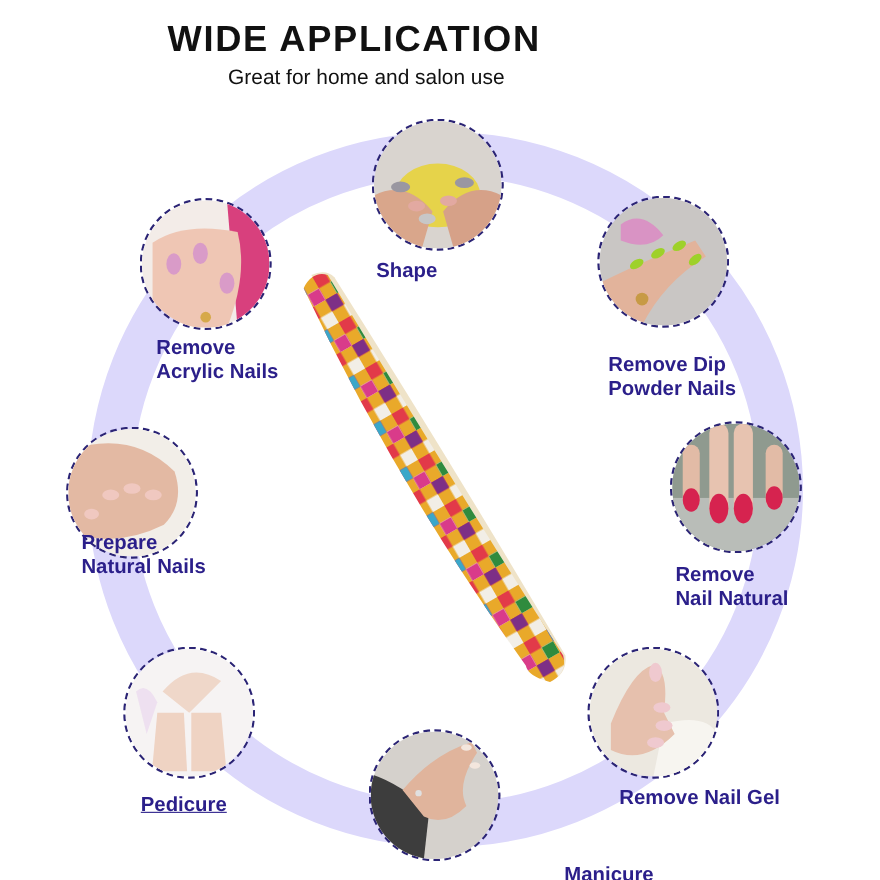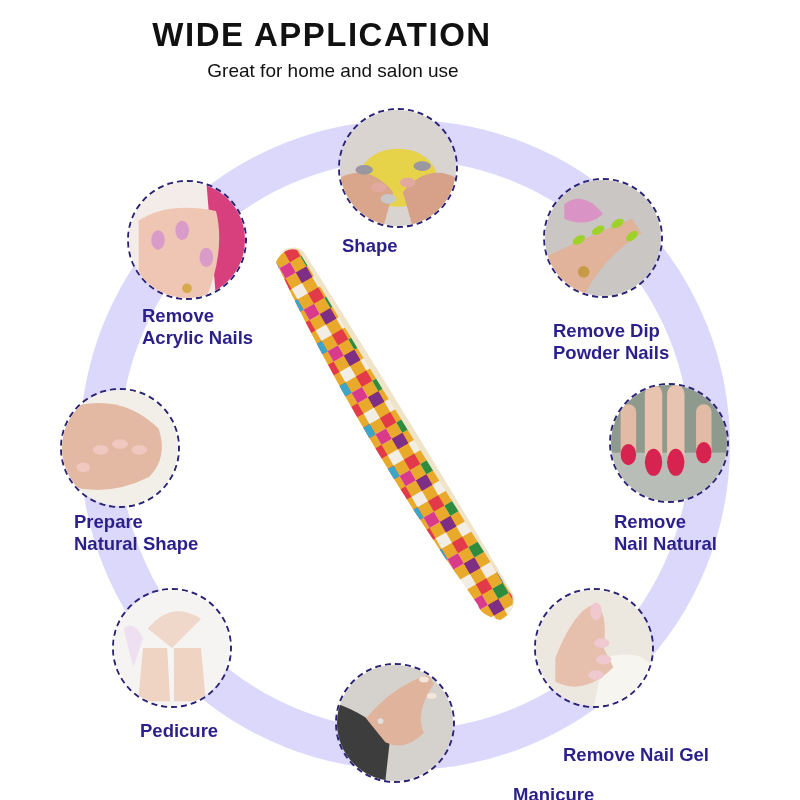"Prepare" div.label { top: 511px -> 482px }
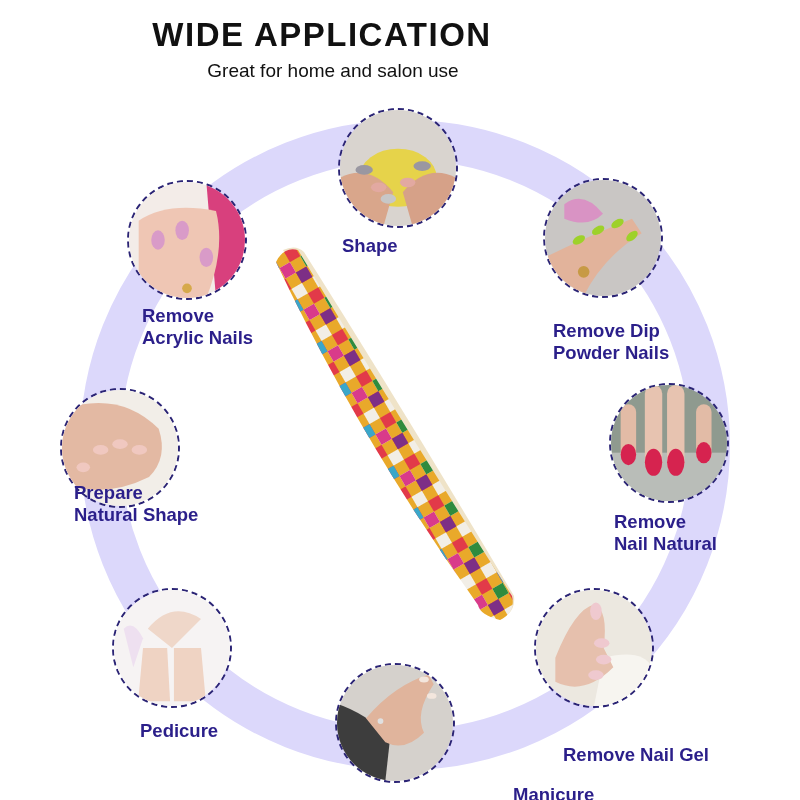"Natural Shape" span { text: Shape -> Nails }
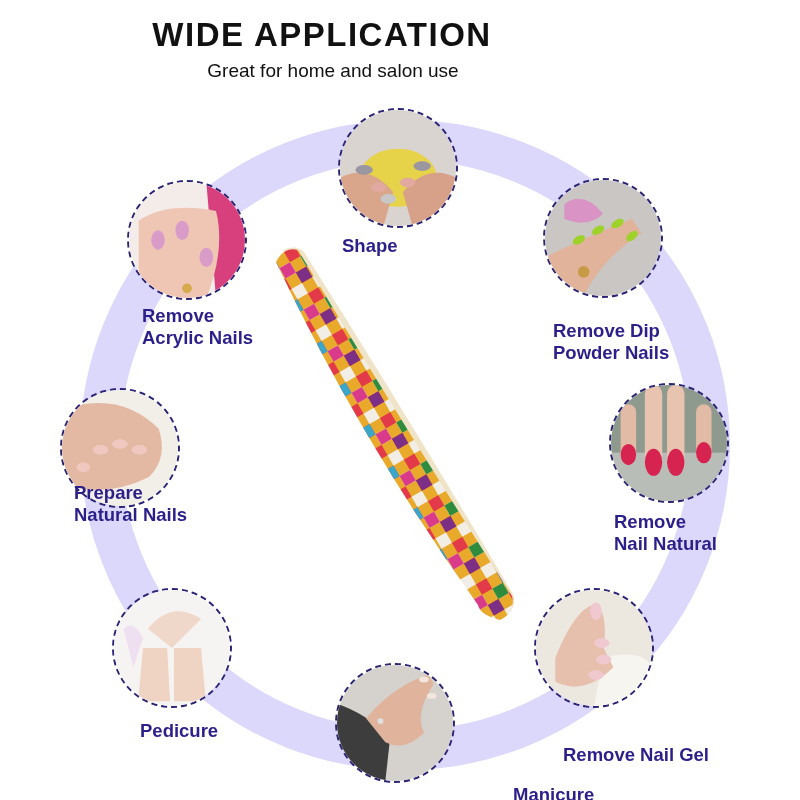"Pedicure" div.label { left: 140px -> 128px; text-decoration: none -> underline }
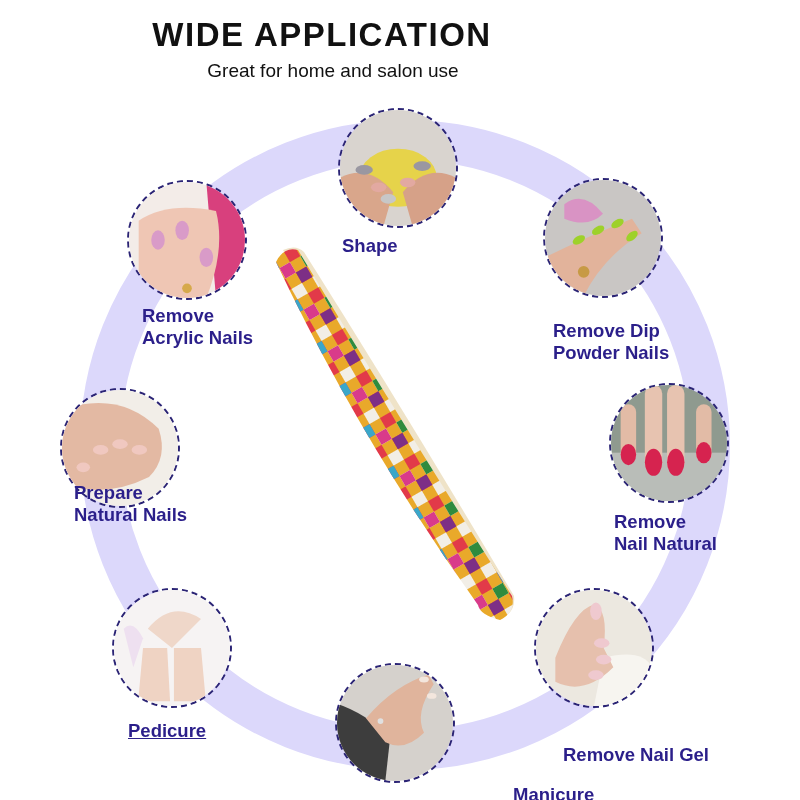"Remove Nail Gel" div.label { top: 744px -> 714px }
